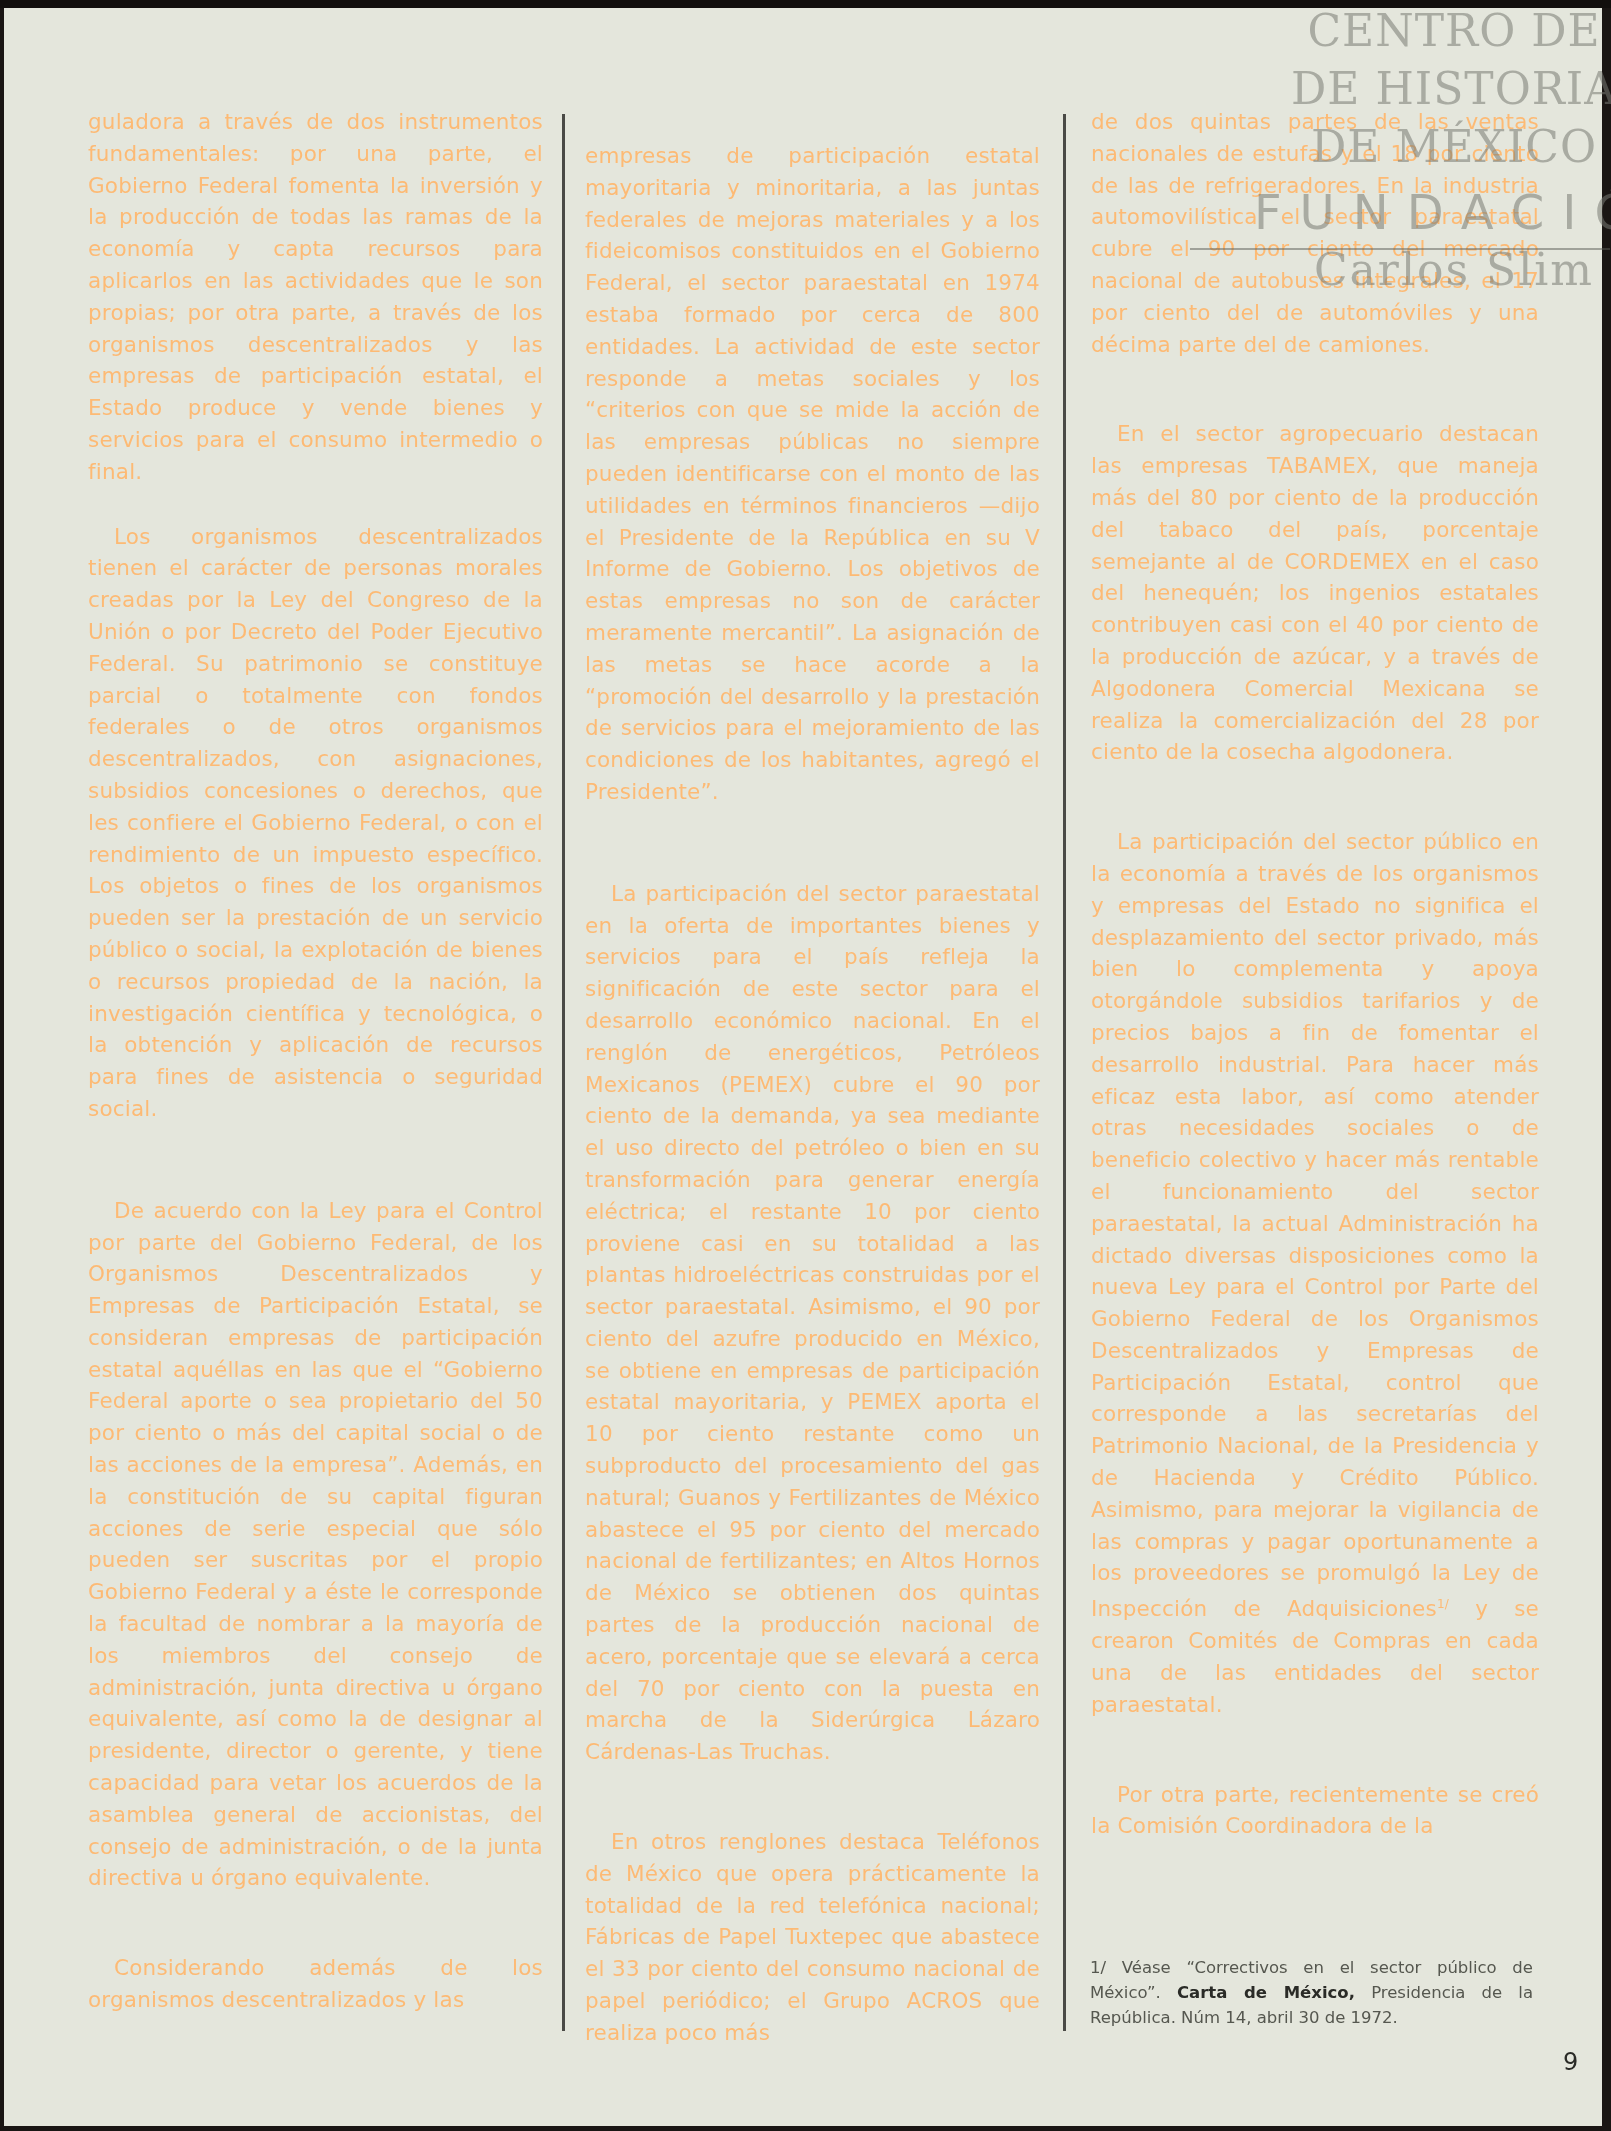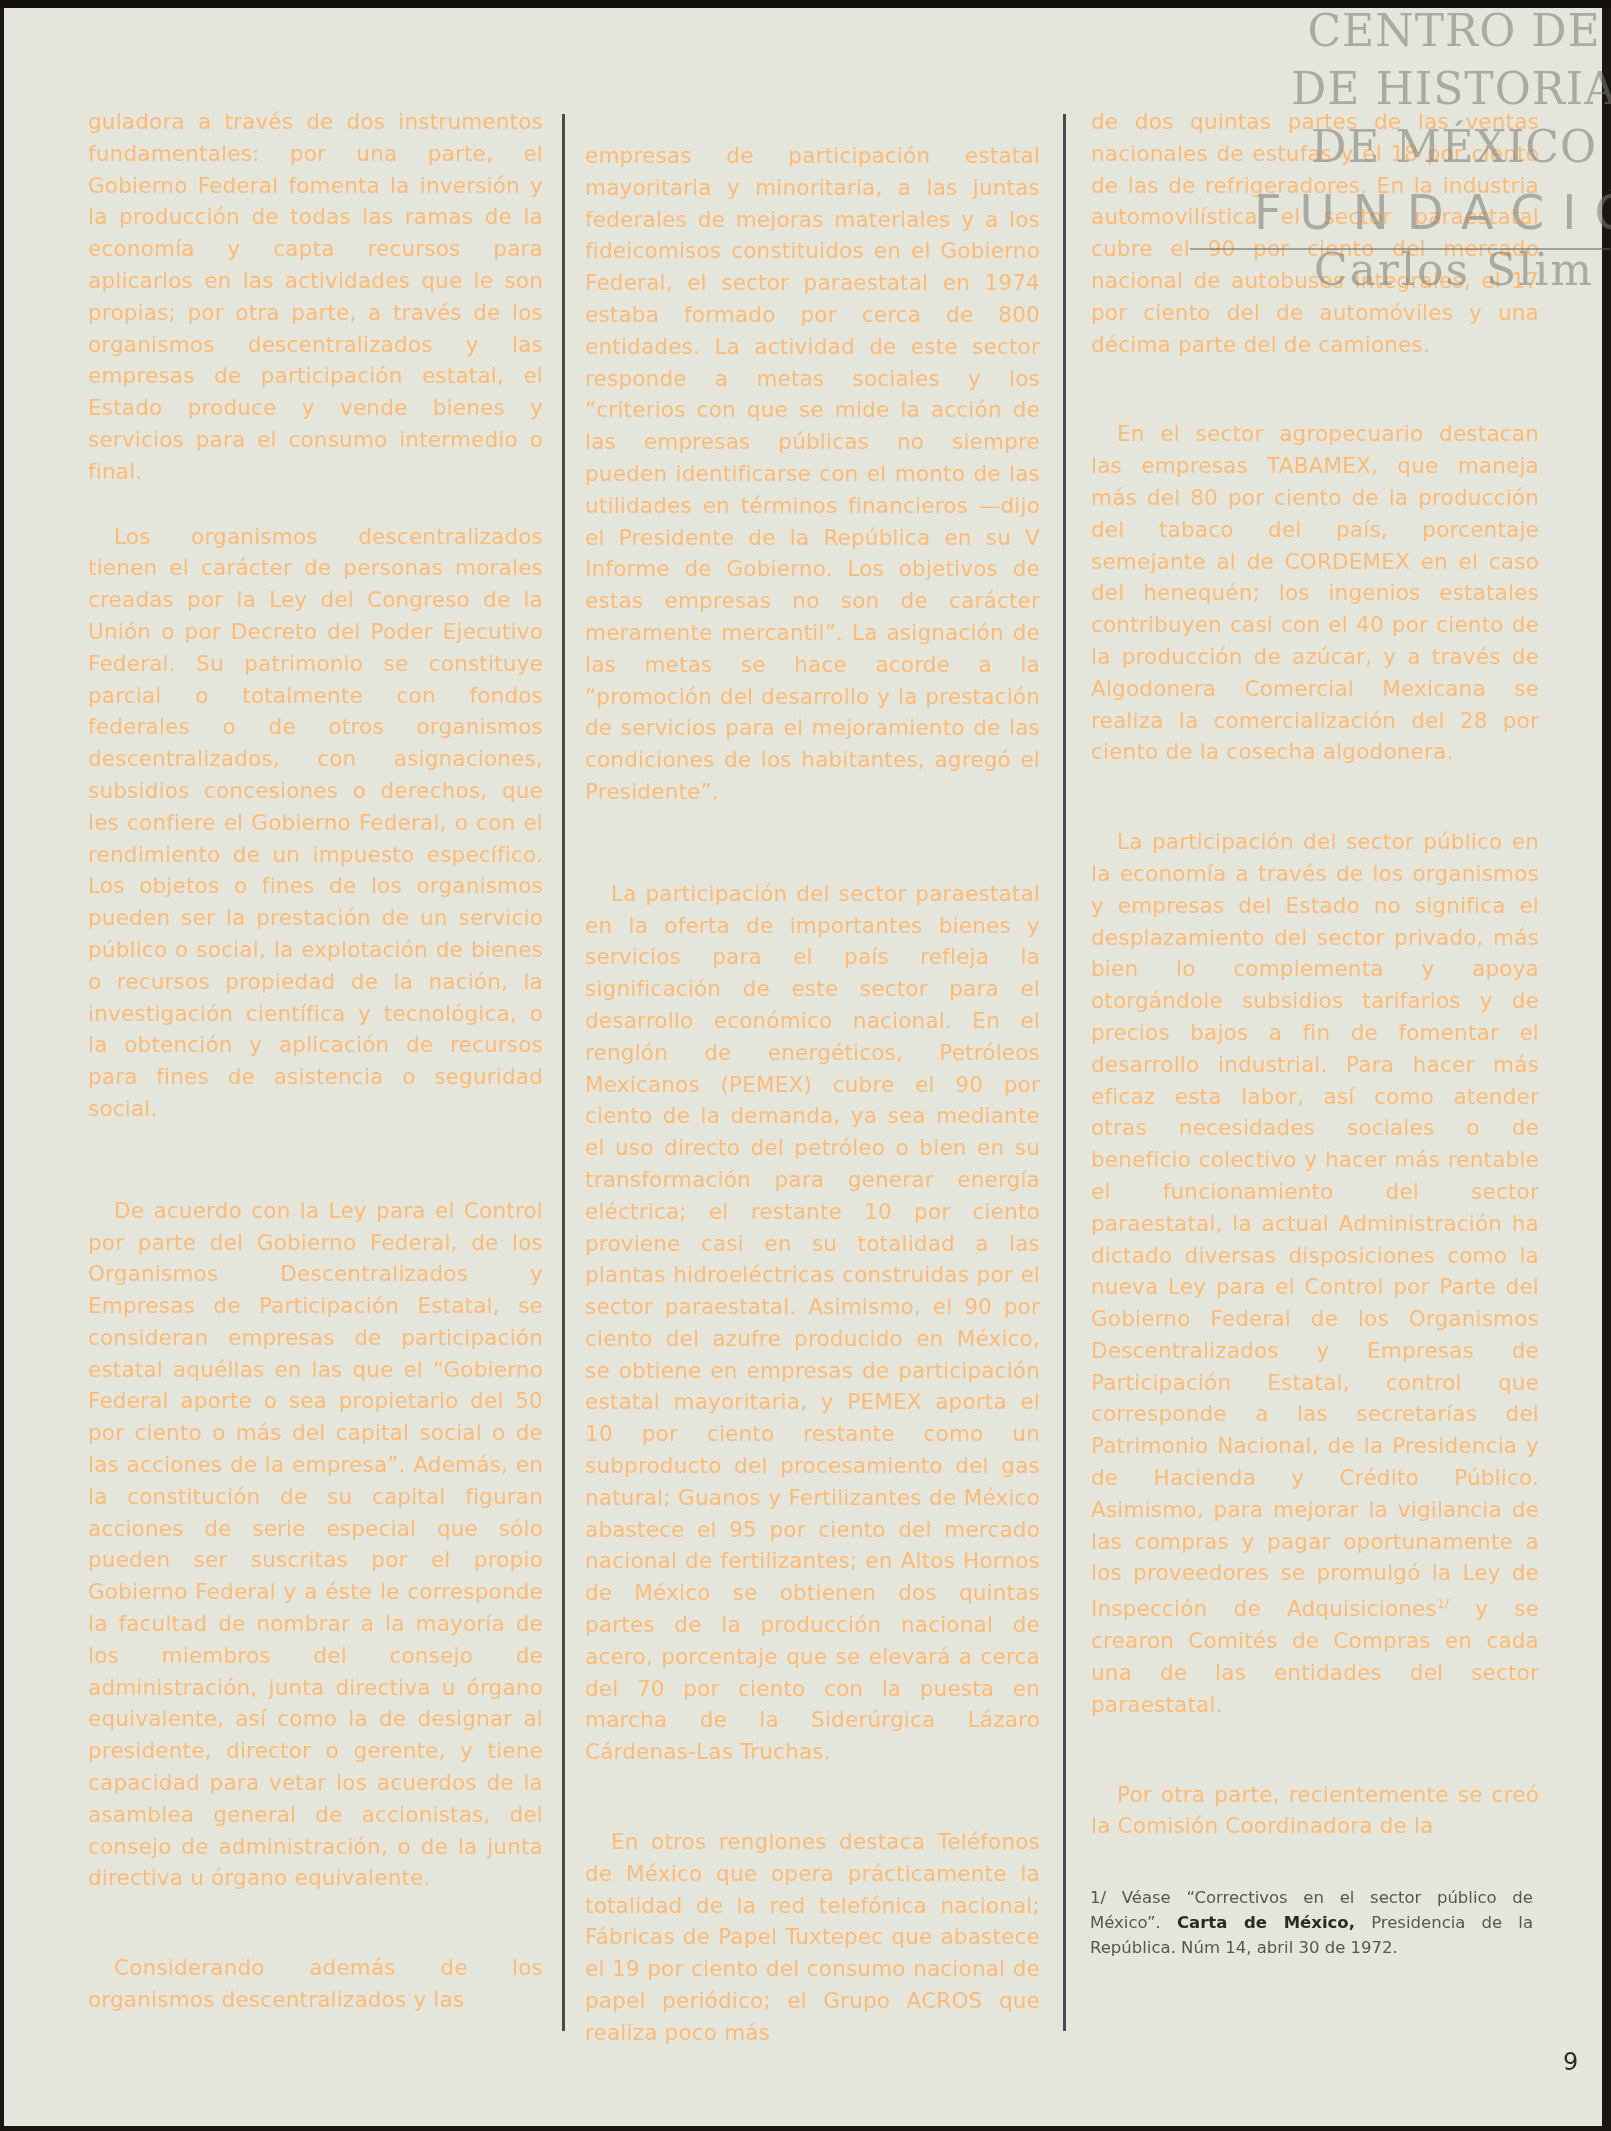"En otros renglones destaca Teléfonos" p.indent { text: 19 -> 33 }
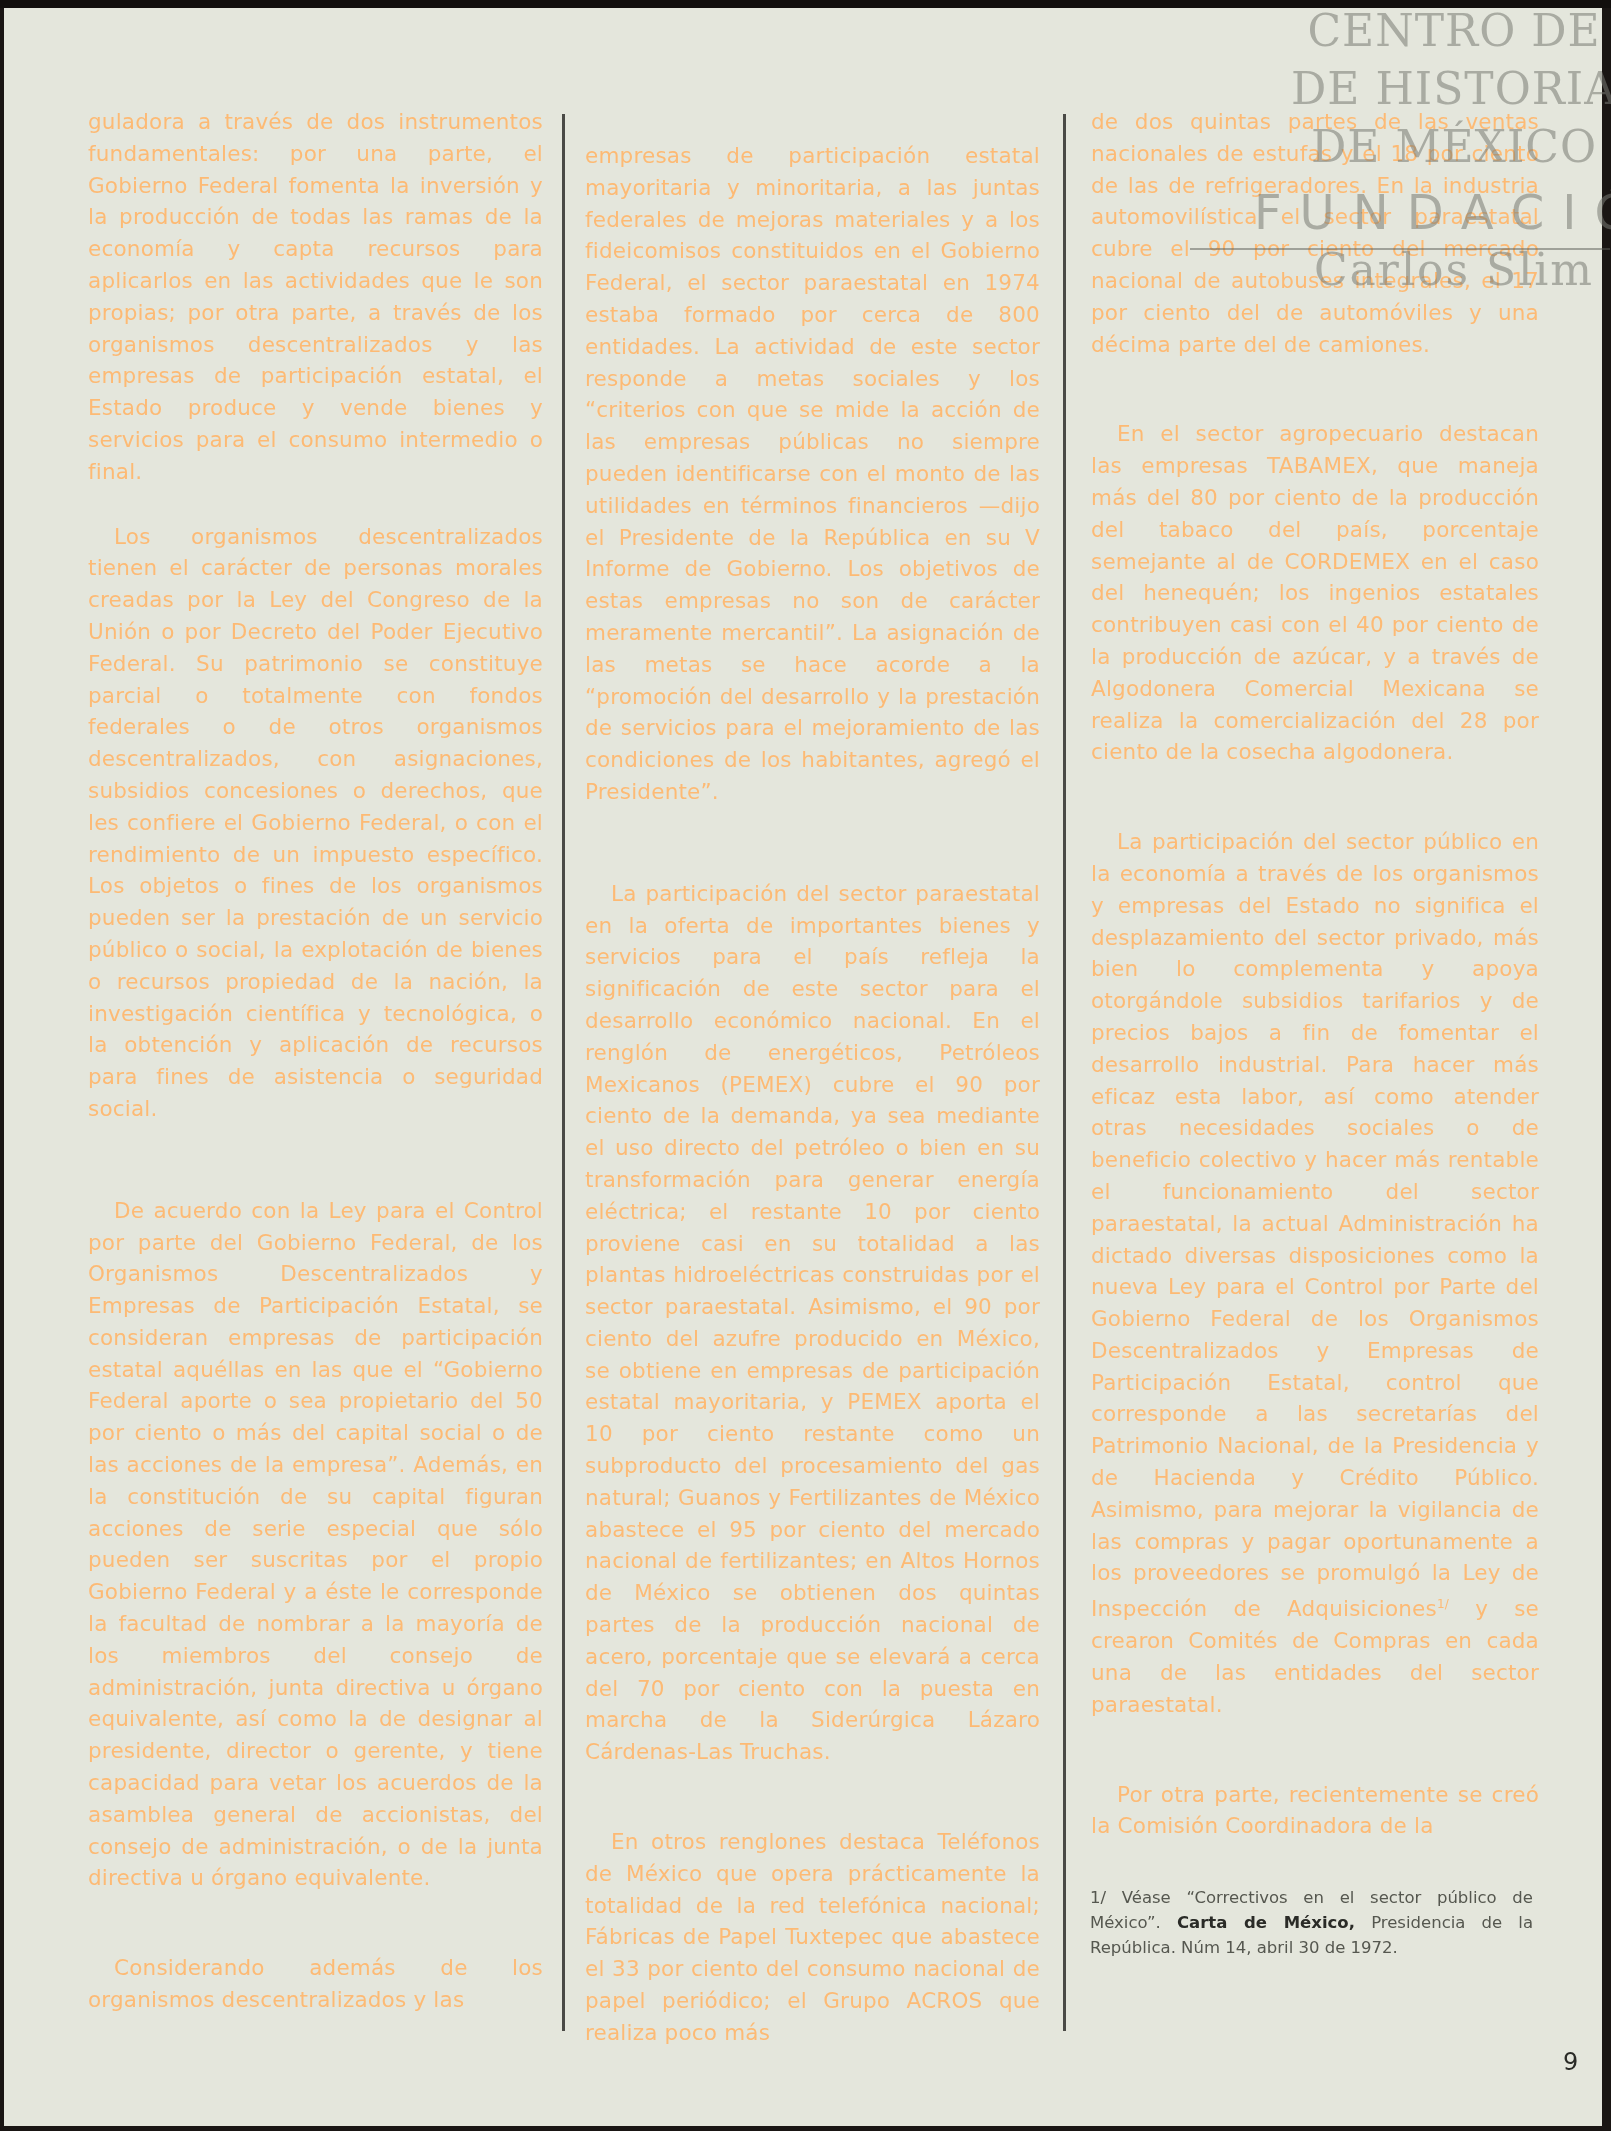"1/ Véase “Correctivos en el" .footnote { top: 1885px -> 1955px }
